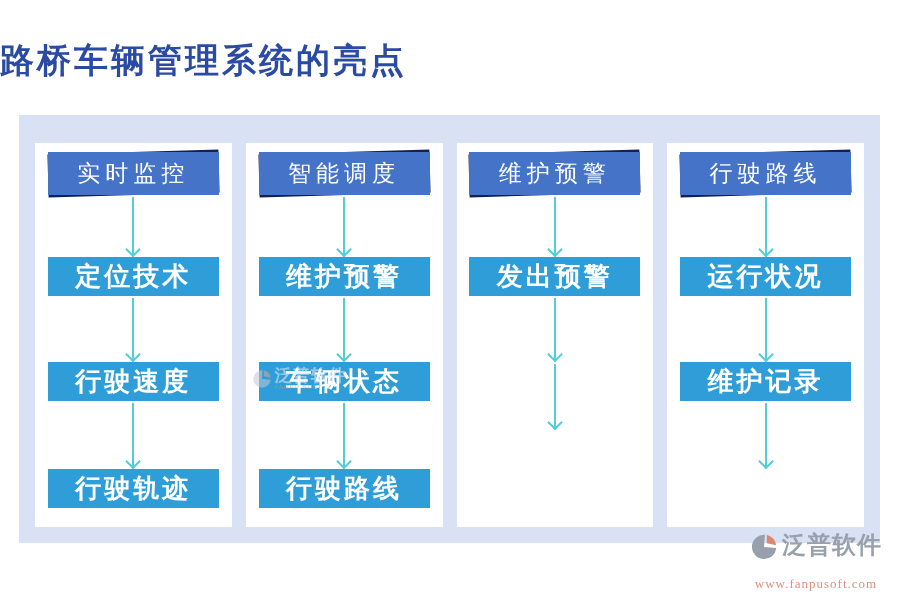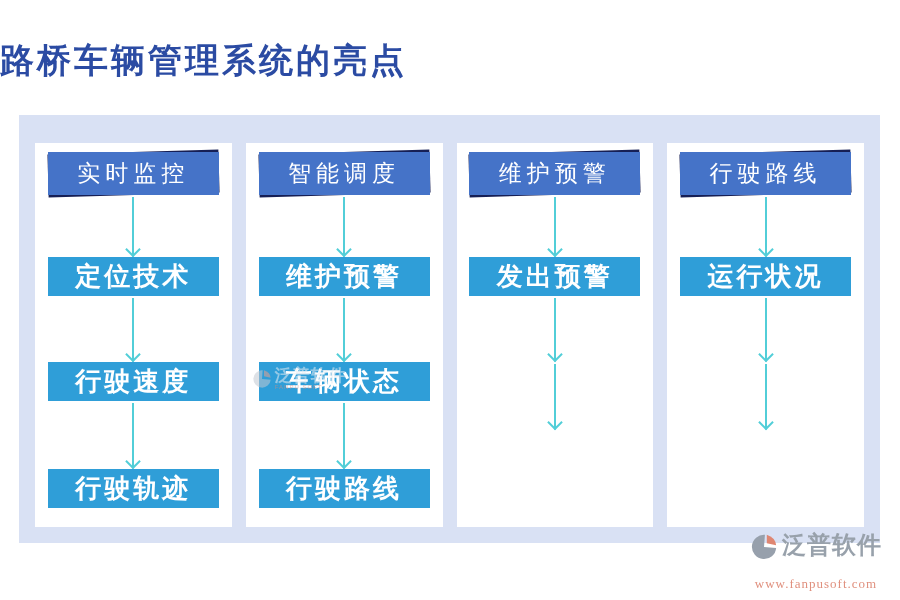"维护记录" div.item { html: none -> <div>维护记录</div> }
